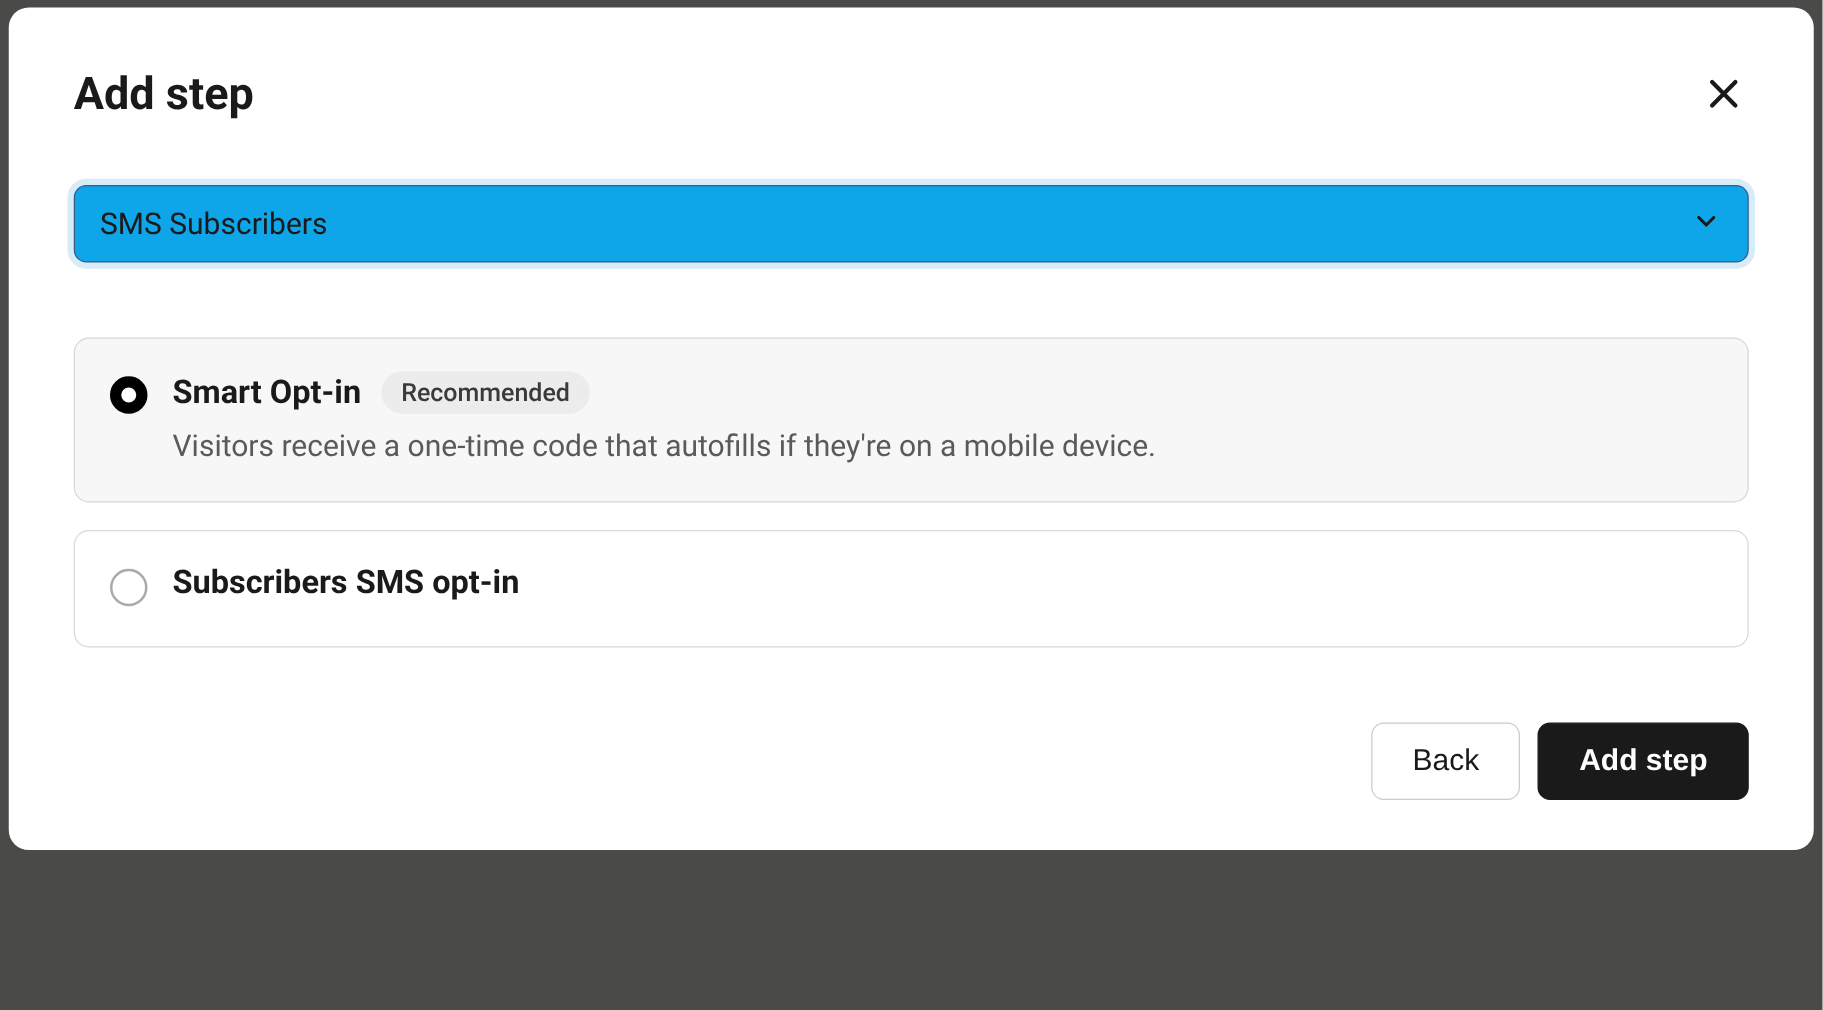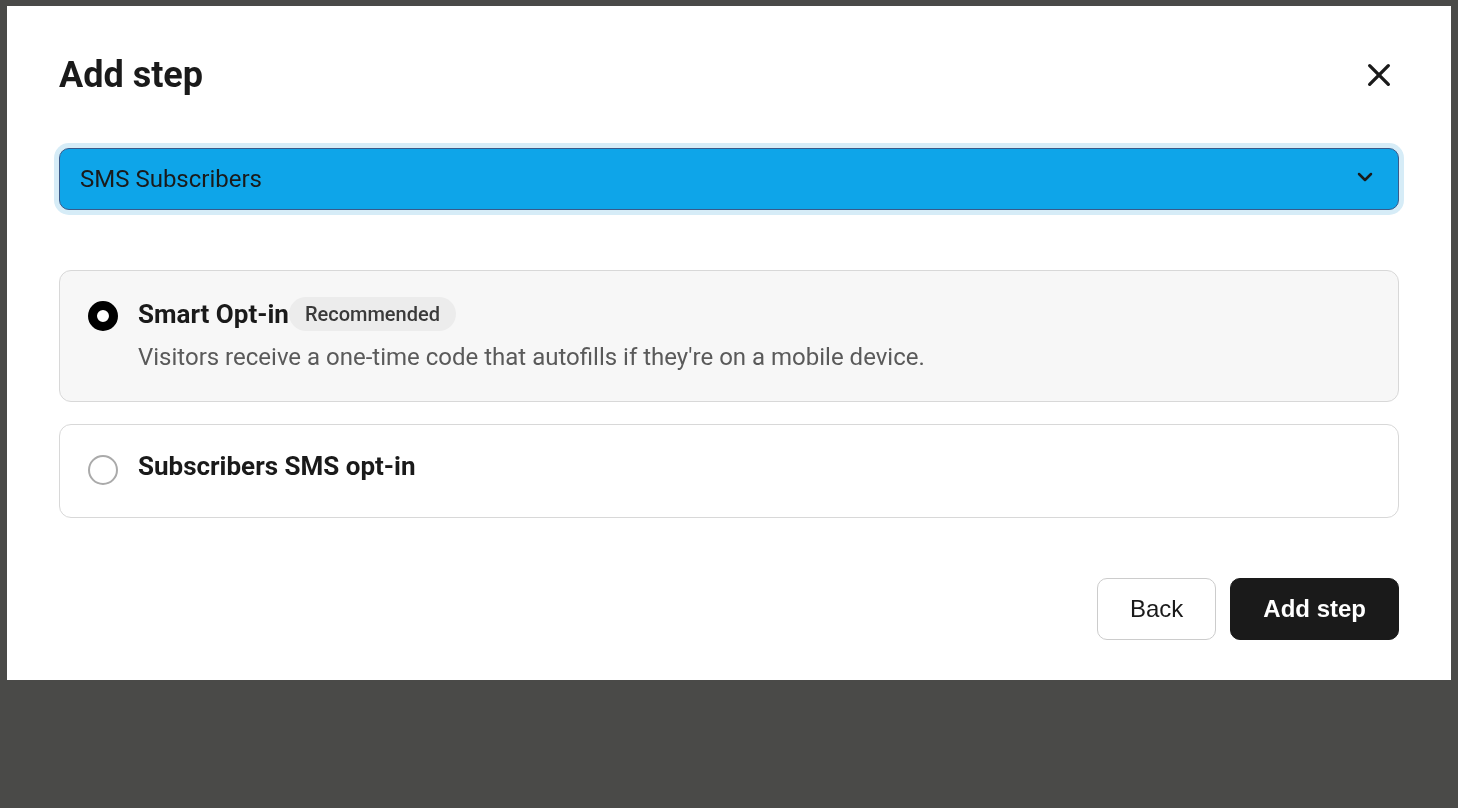"Add step" .modal { border-radius: 0 -> 16px }
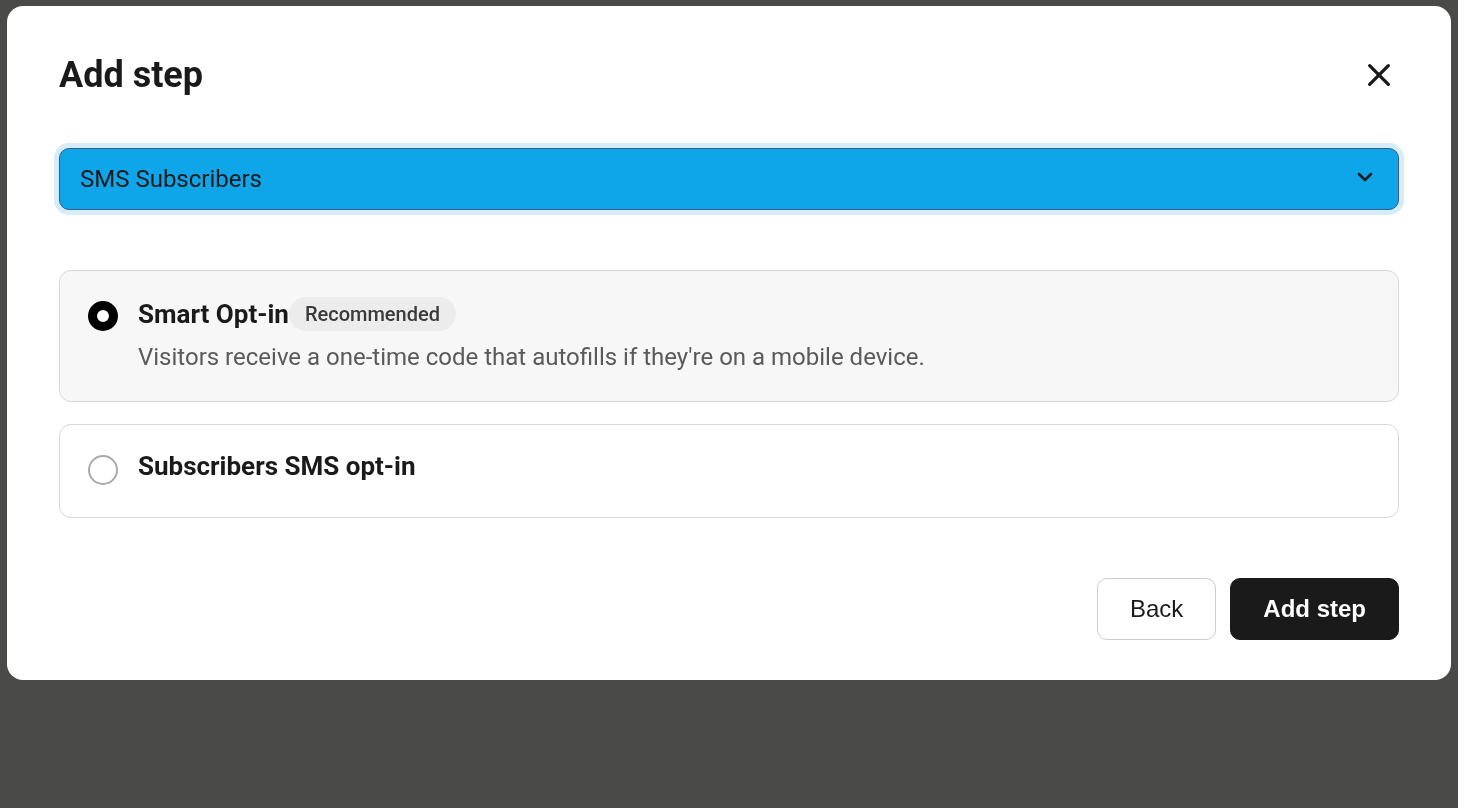"Smart Opt-in" .option-title-row { gap: 0 -> 16px }
